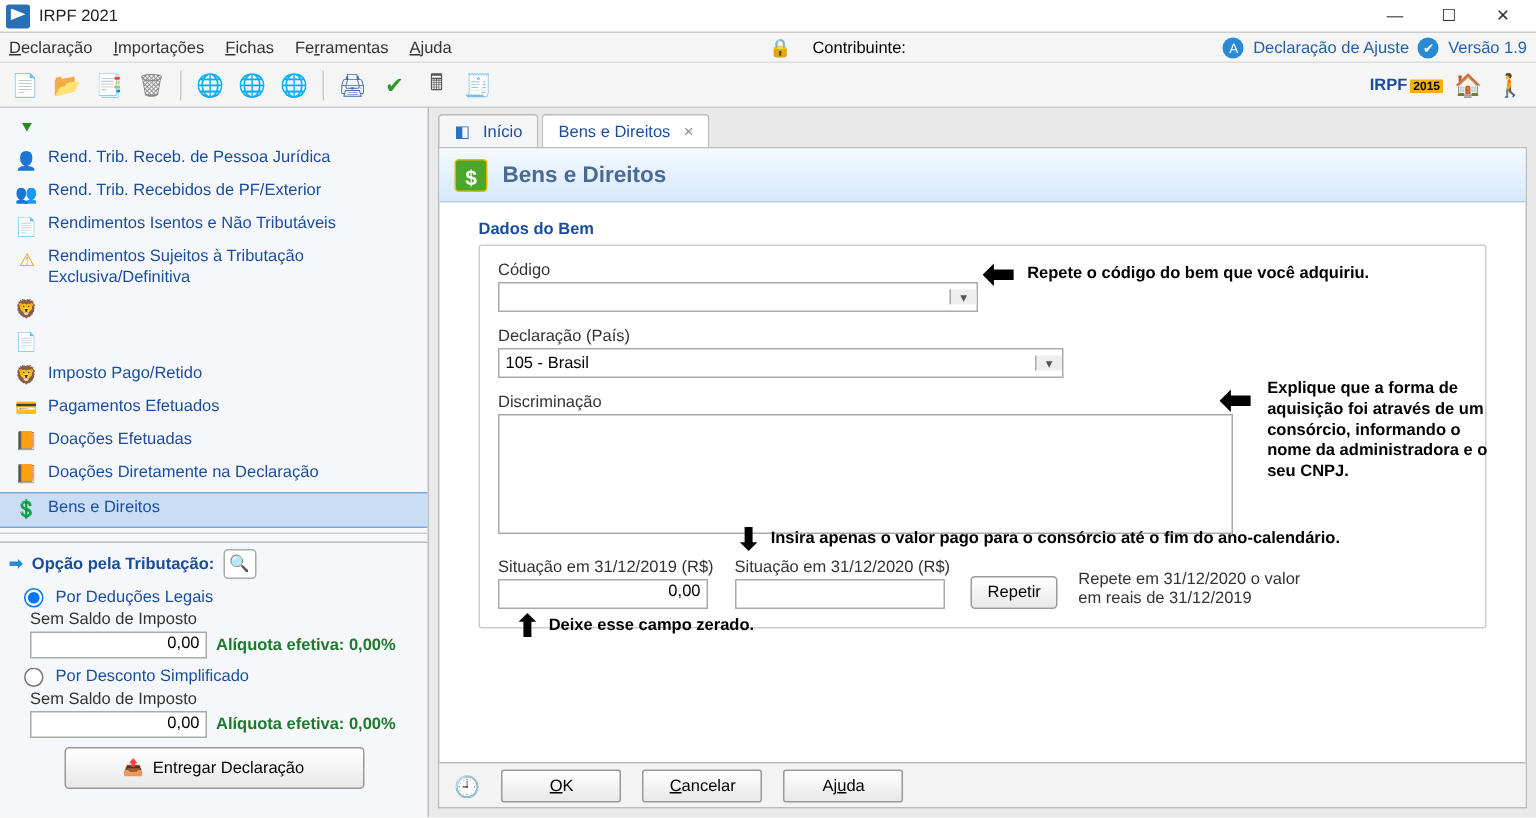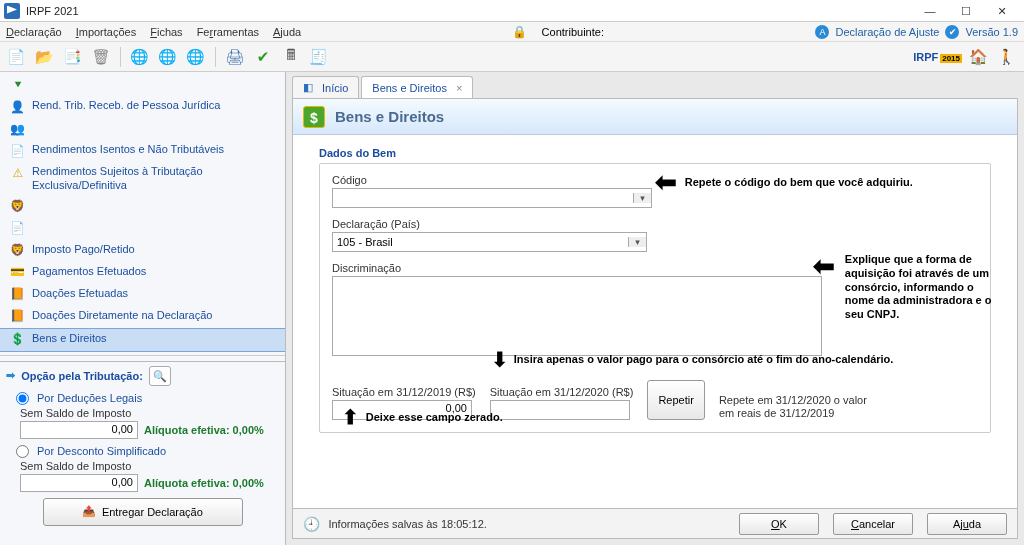"Rend. Trib. Recebidos de PF/Exterior" span.stxt { html: none -> <span>Rend. Trib. Recebidos de PF/Exterior</span> }
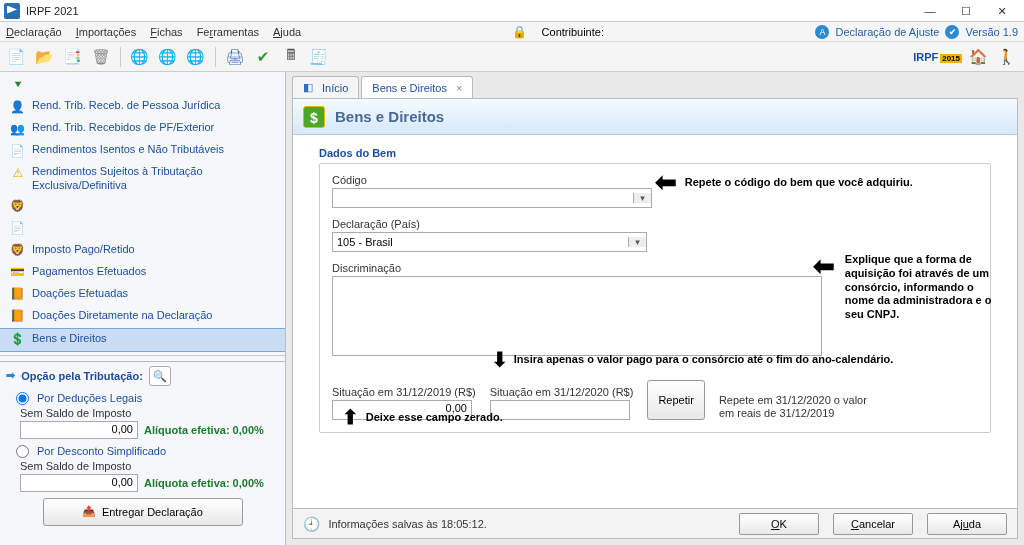"105 - Brasil" div.sel { width: 315px -> 377px }
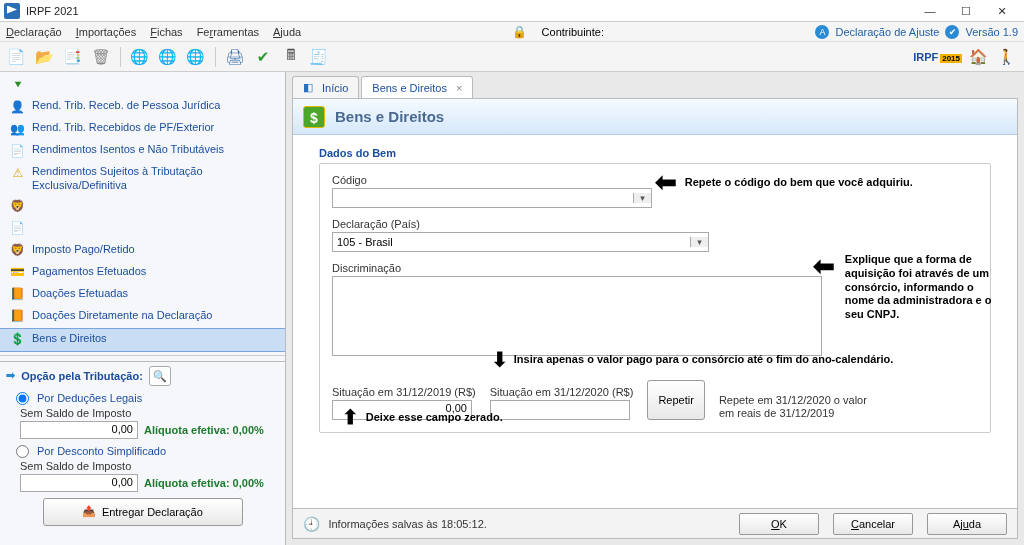"Repetir" .rep-btn { height: 40px -> 22px }
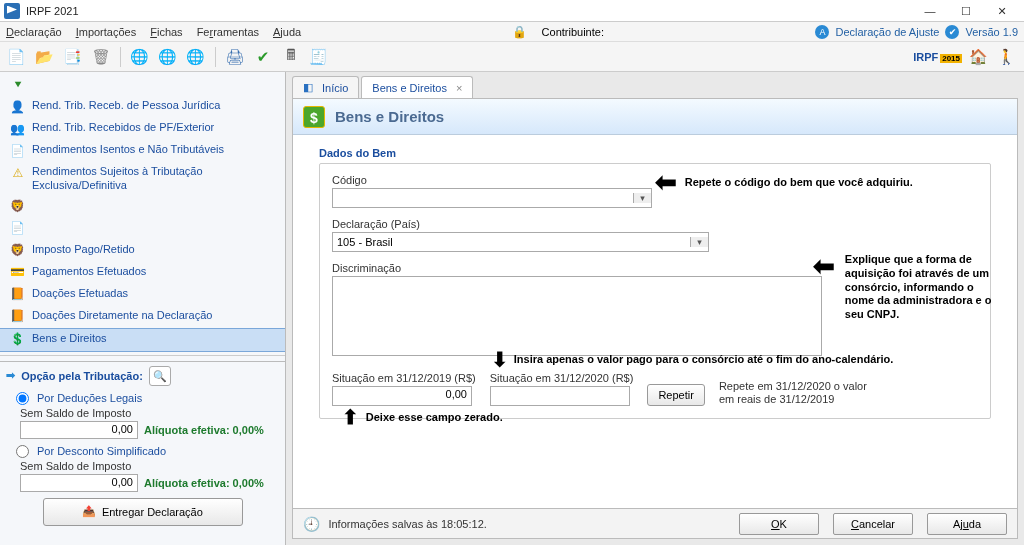"Informações salvas às 18:05:12." span.msg { html: <span>Informações salvas às 18:05:12.</span> -> none }
